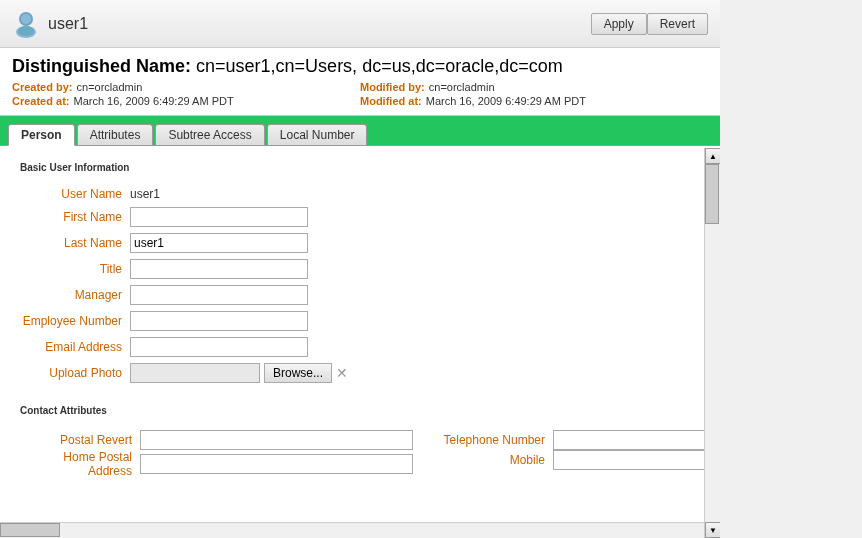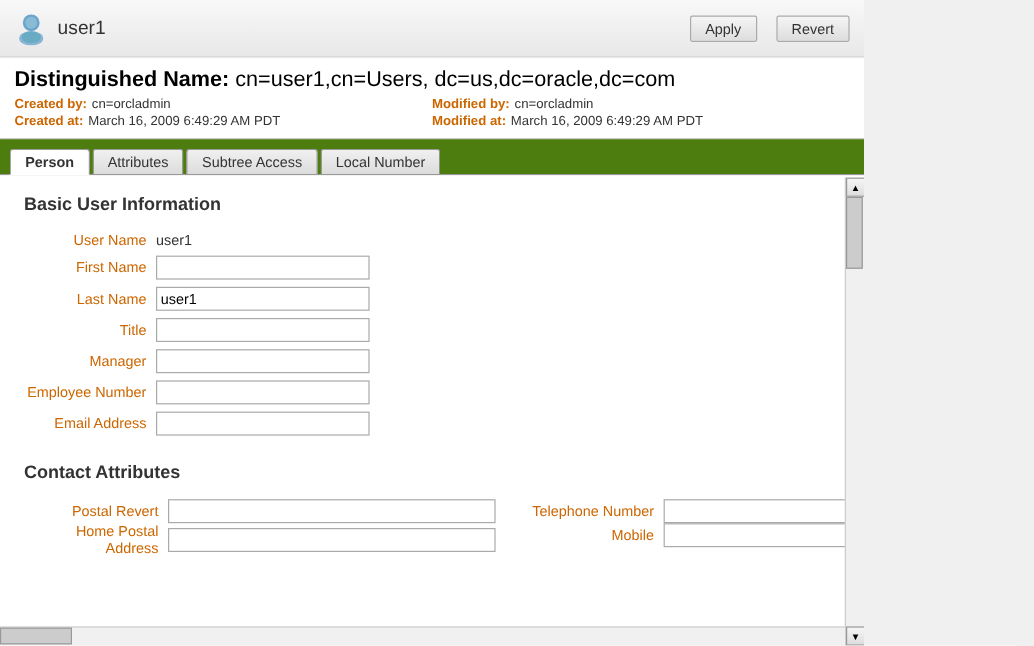"Apply" .header-buttons { gap: 16px -> 0 }
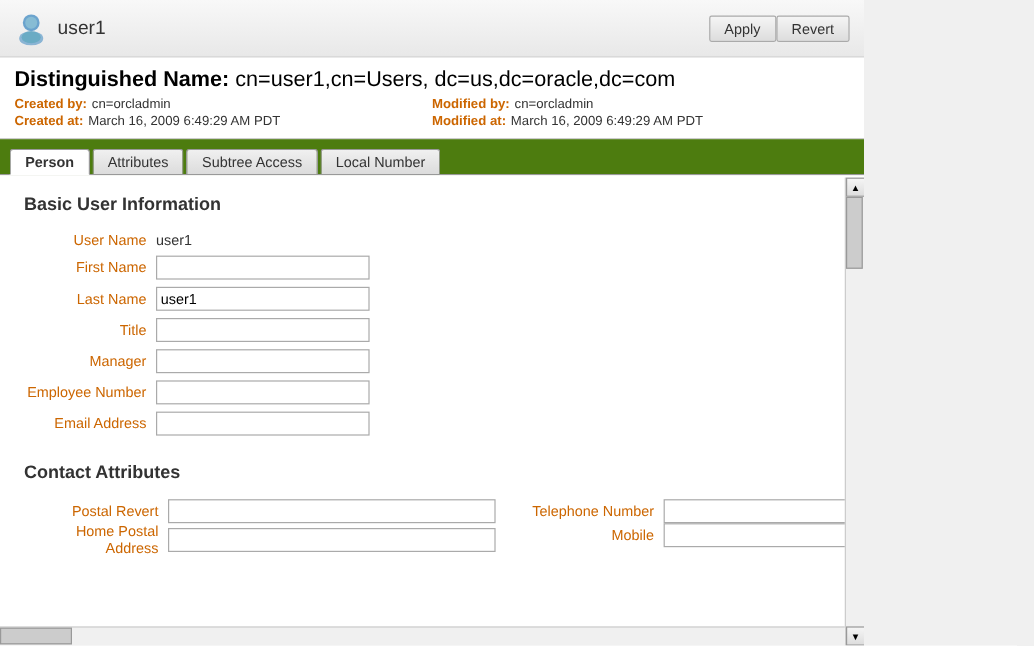"Person" .tabs-bar { background: #4d7c0f -> #22c55e }
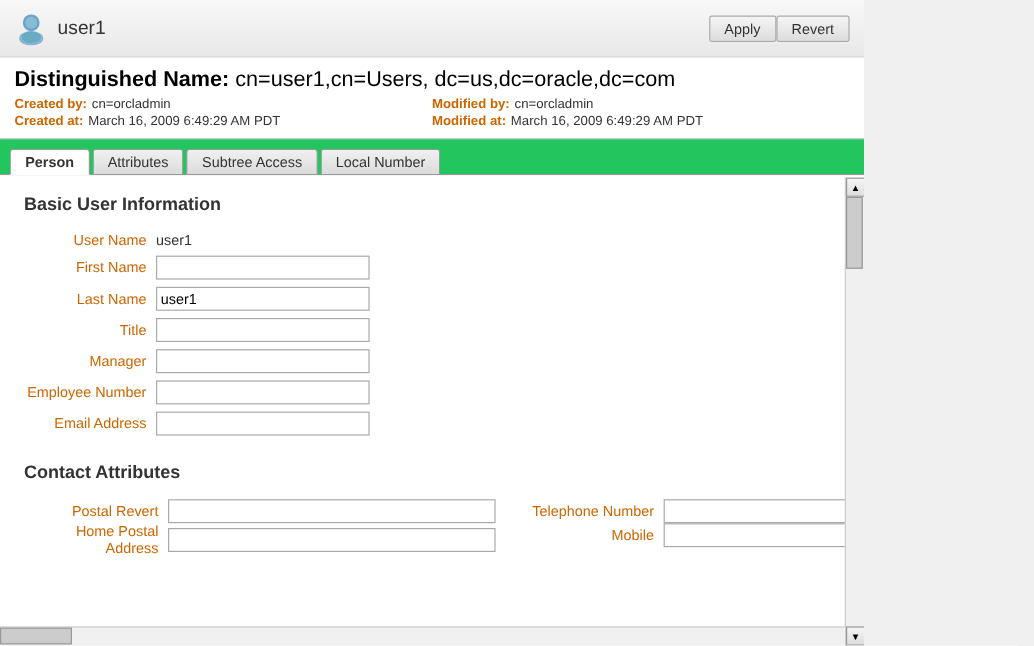"Basic User Information" .section-title { font-size: 15px -> 10px }
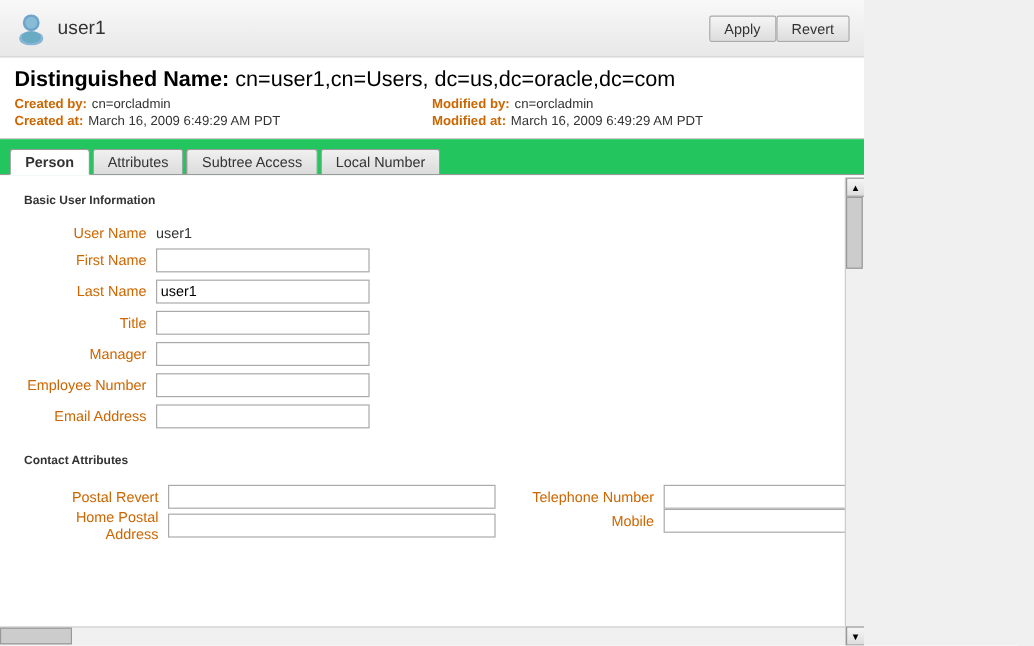"Upload Photo" div.form-row { html: none -> <div> <span>Upload Photo</span> <div> <div></div> <button>Browse...</button> <span>✕</span> </div> </div> }
